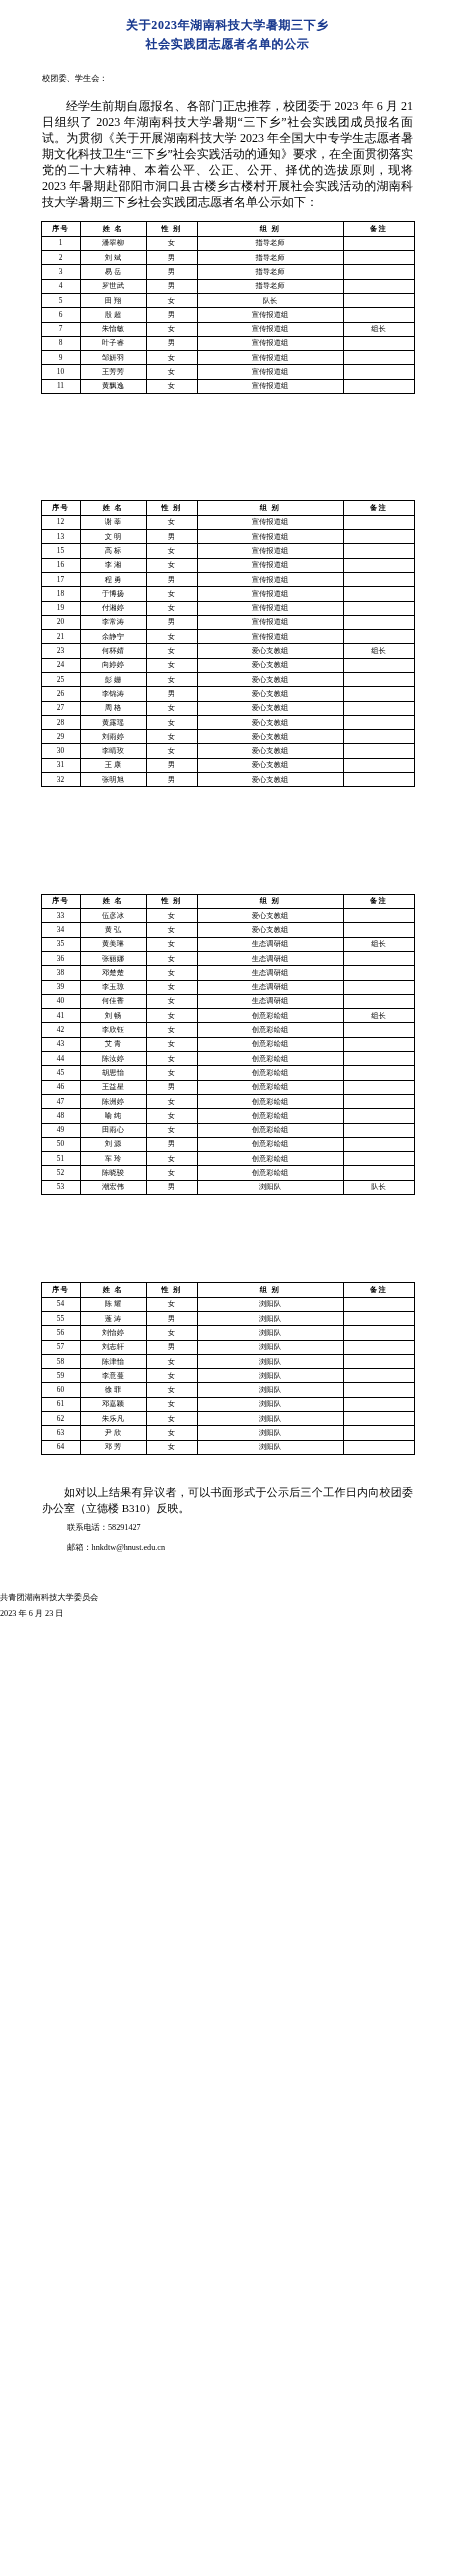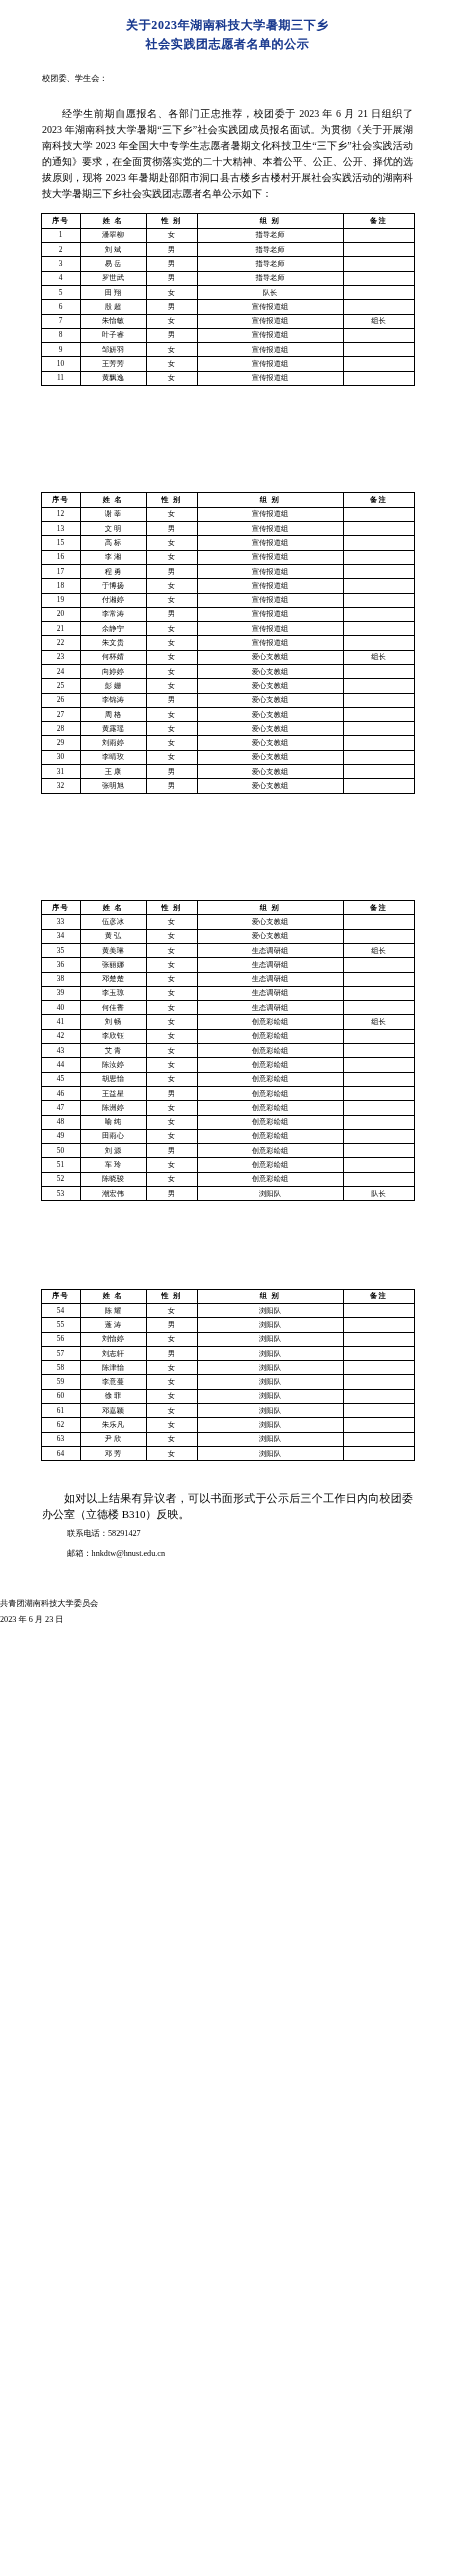"经学生前期自愿报名、各部门正忠推荐，校团委于 2023 年 6 月" .para { font-size: 10px -> 12px; margin: 20px 42px 0 42px -> 12px 42px 0 42px }
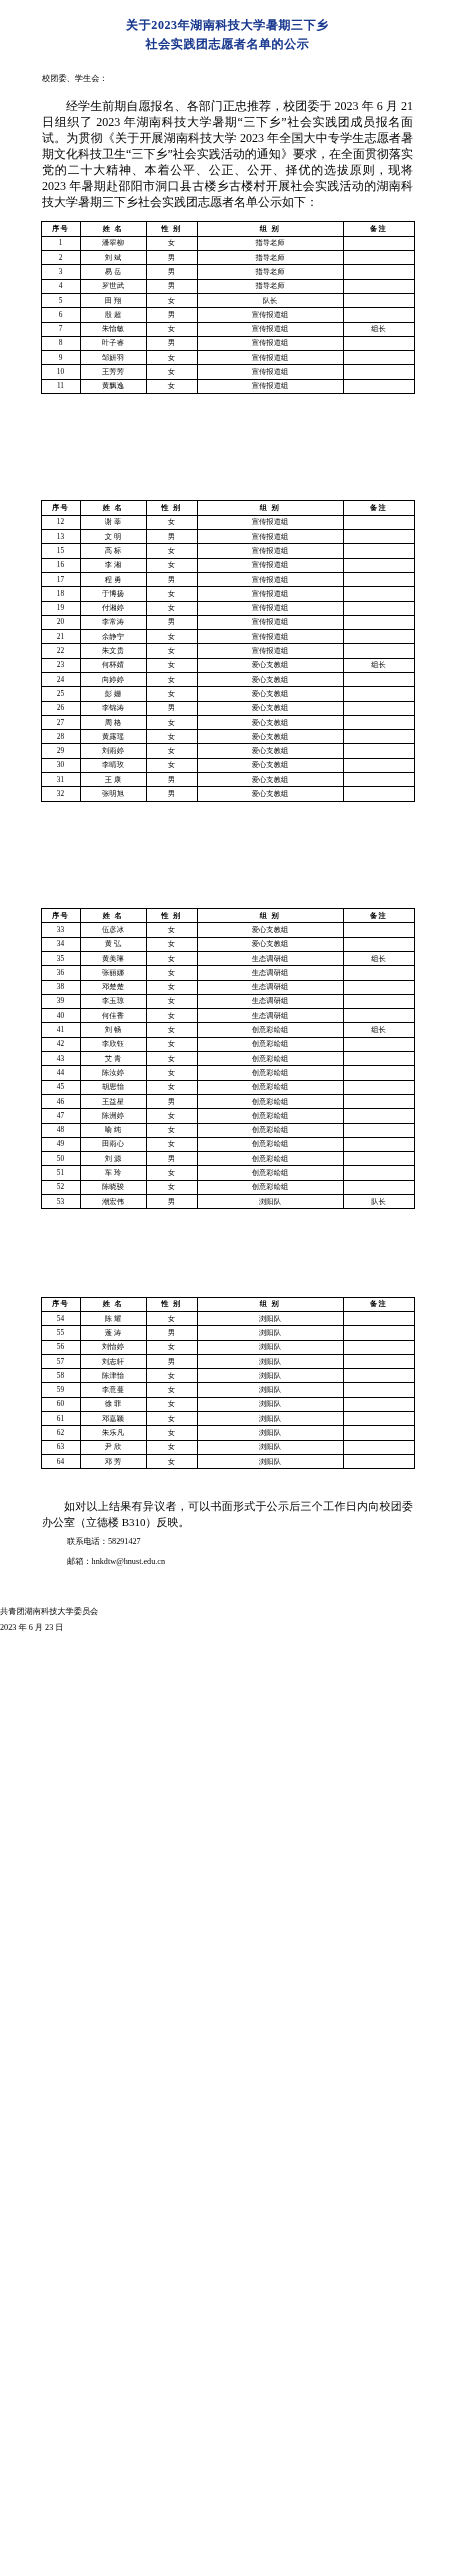"22" tr { html: <tr> <td>22</td> <td>朱文贵</td> <td>女</td> <td>宣传报道组</td> <td></td> </tr> -> none }
